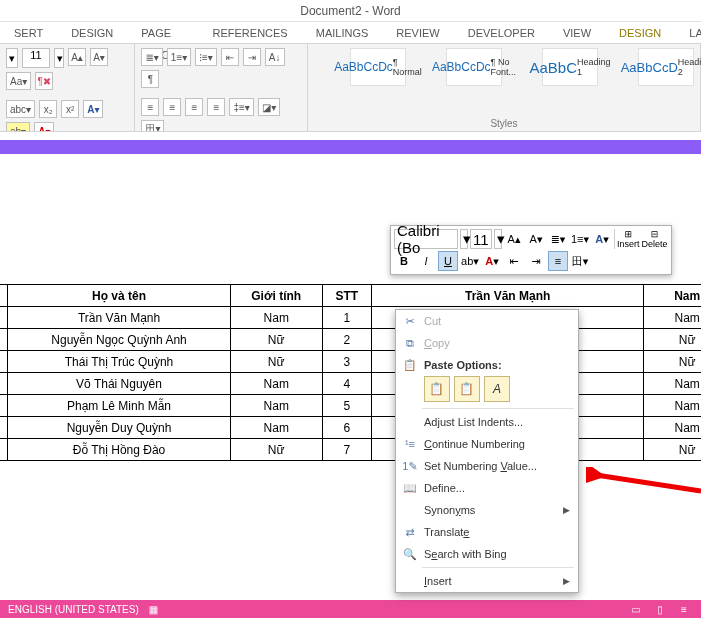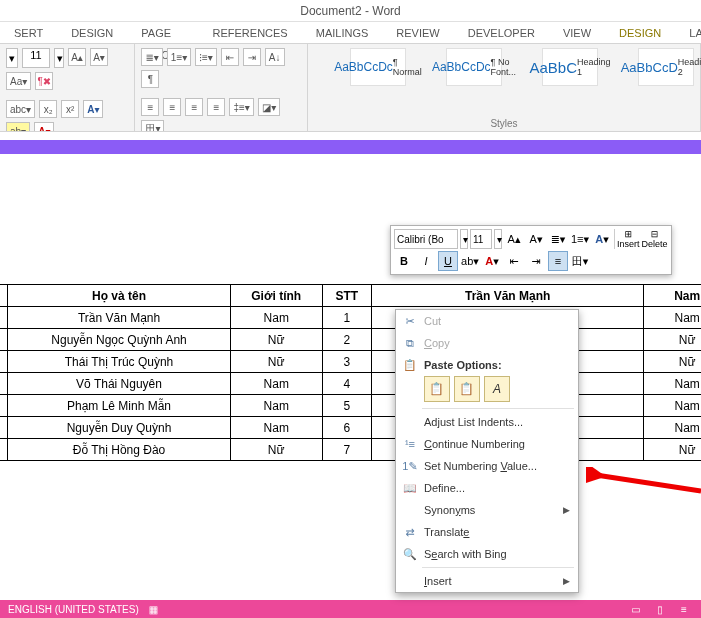"Calibri (Bo" .mini-combo { font-size: 10px -> 15px }
